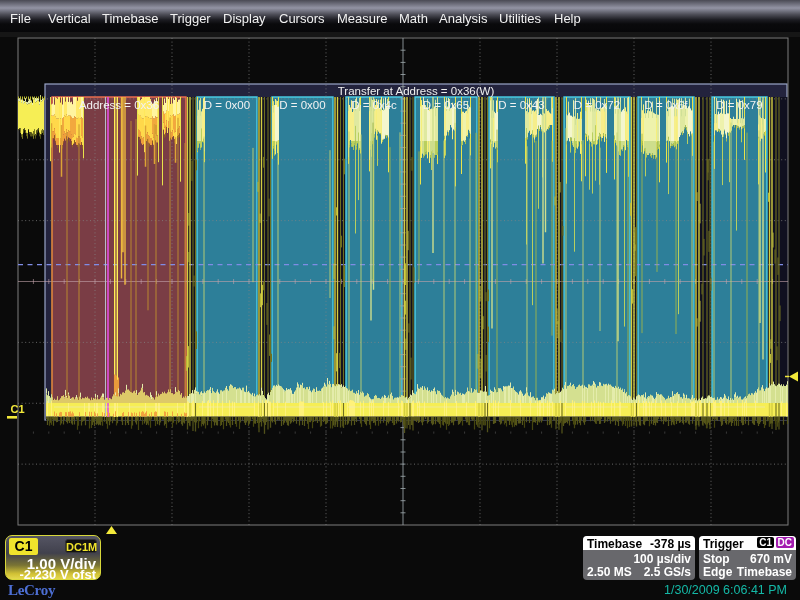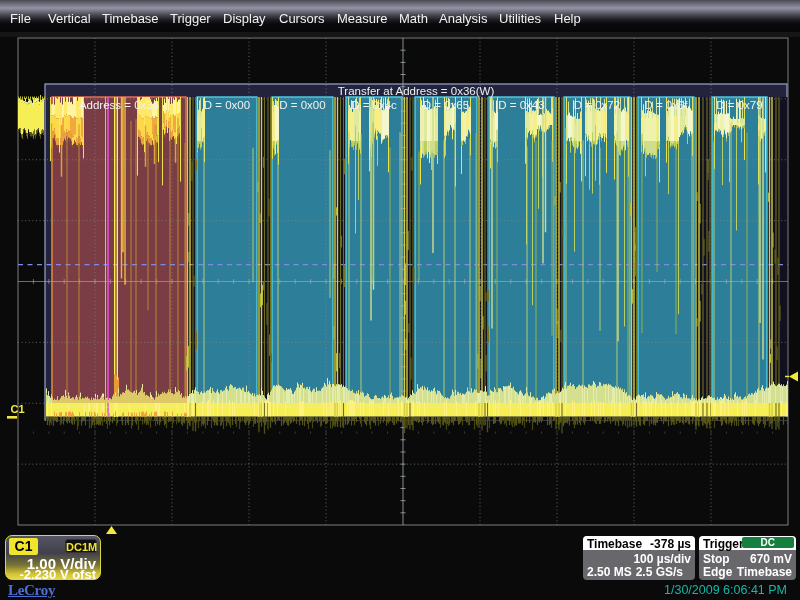"DC" span { background: #15803d -> #a21caf; padding: 0 19px -> 0 2px }
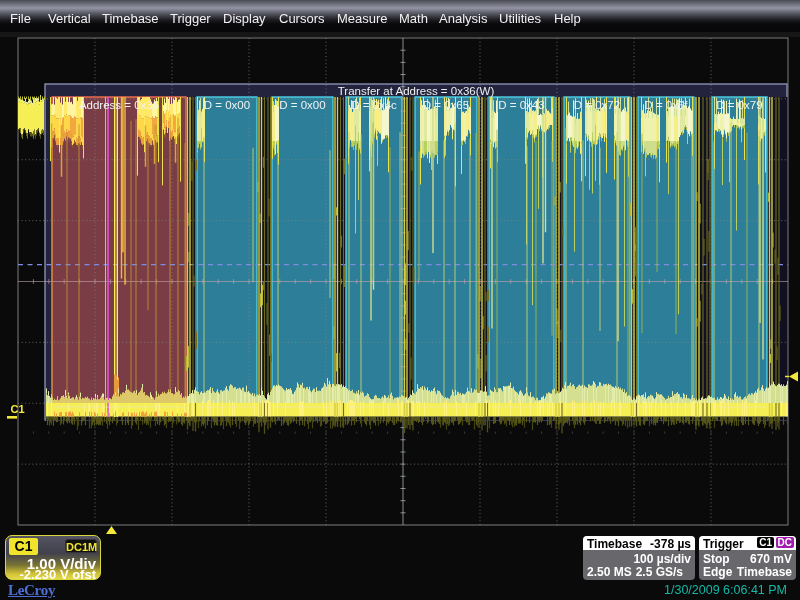"2.5 GS/s" div { right: 12px -> 4px }
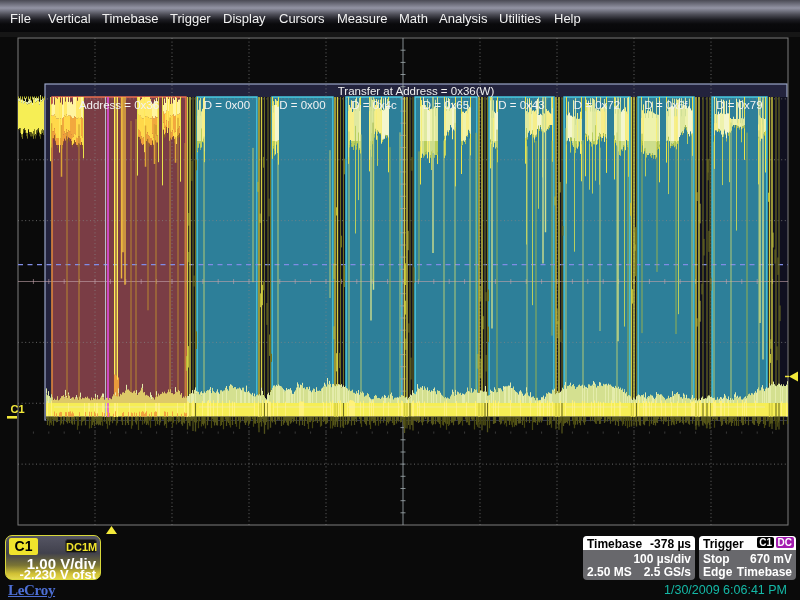"LeCroy" div { text-decoration: underline -> none }
